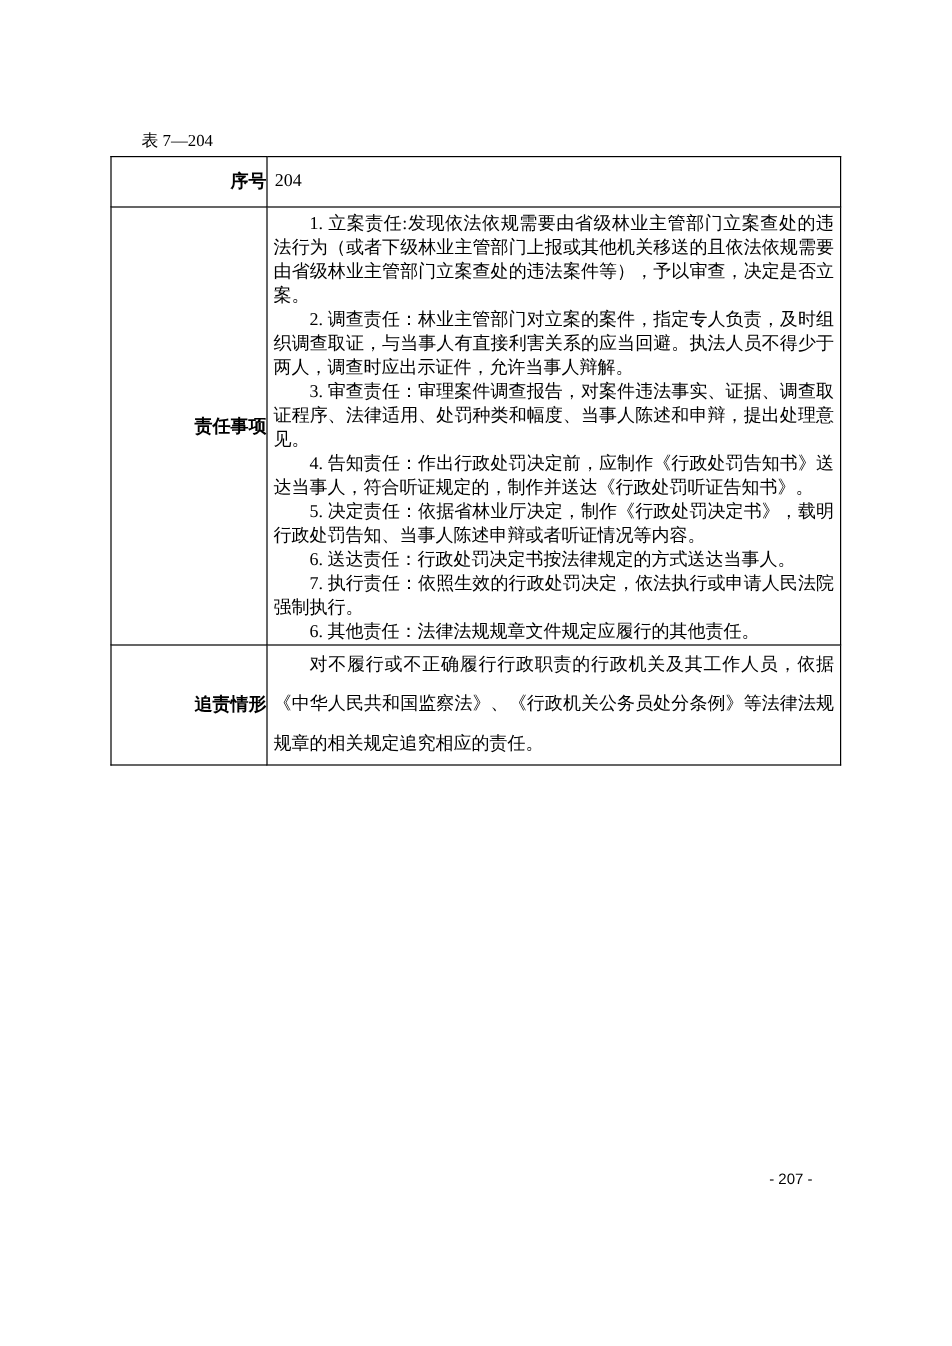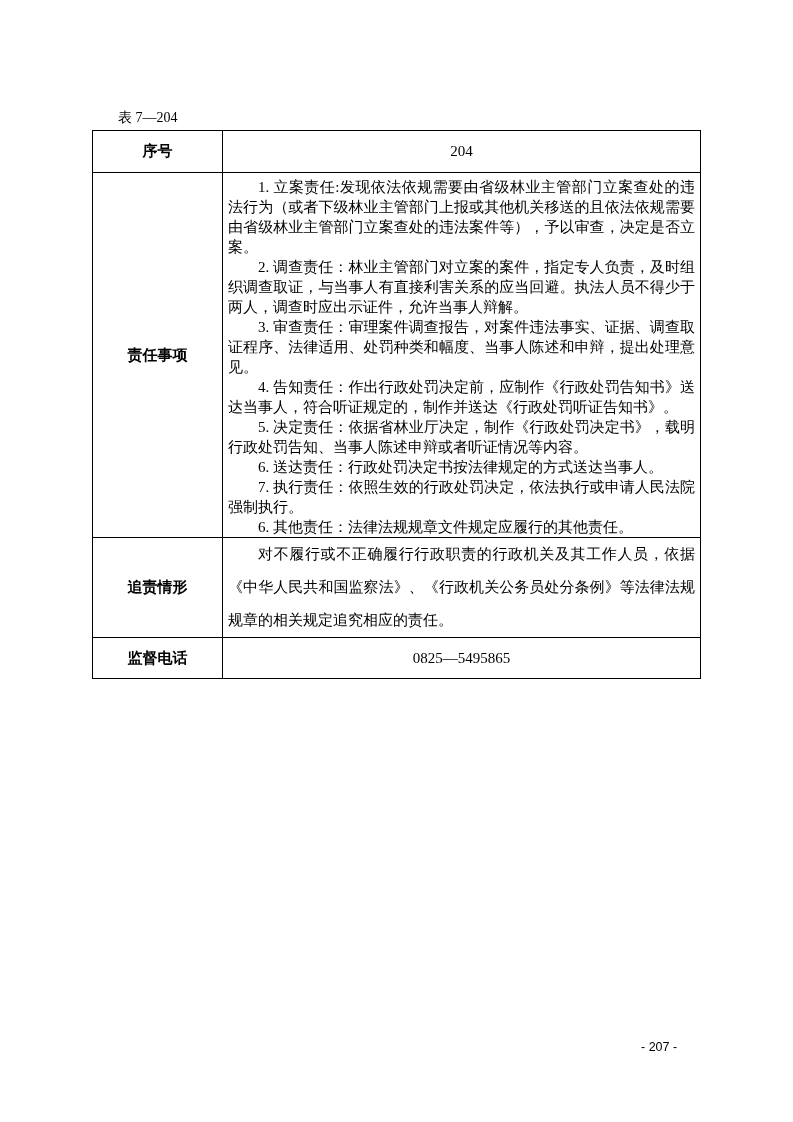"序号" td.label-cell { text-align: center -> right }
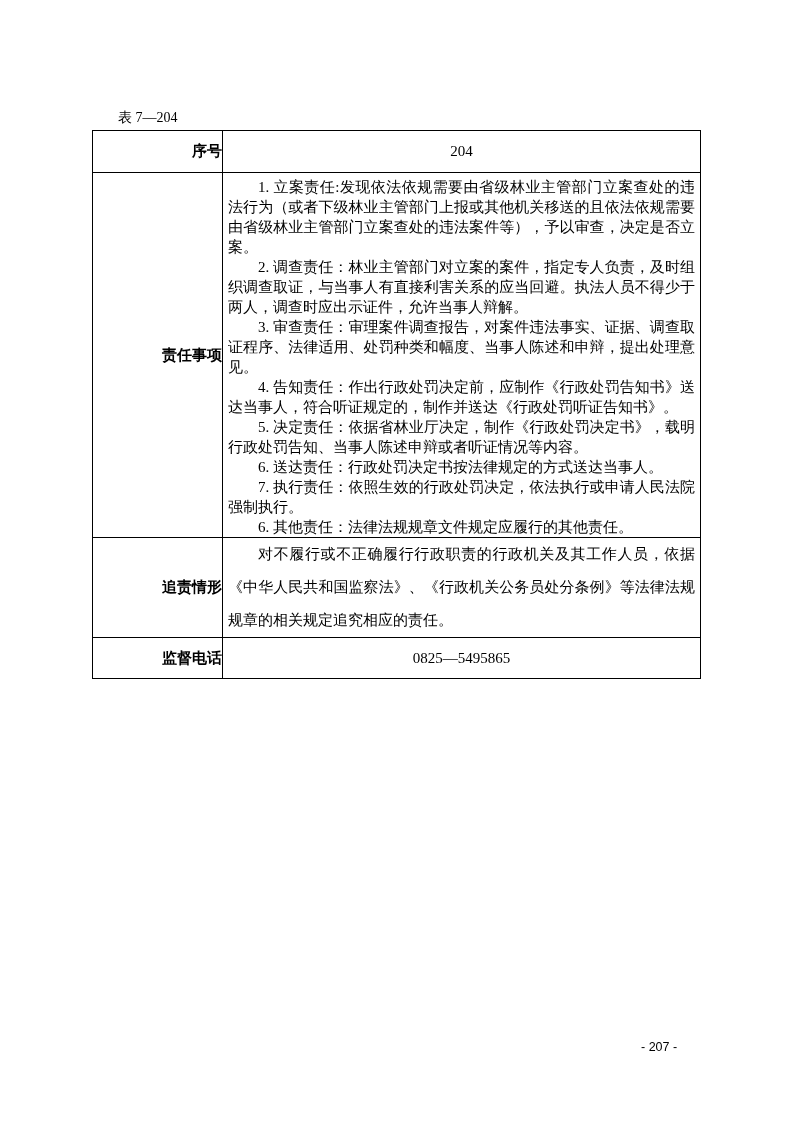"204" td.center-cell { text-align: center -> none }
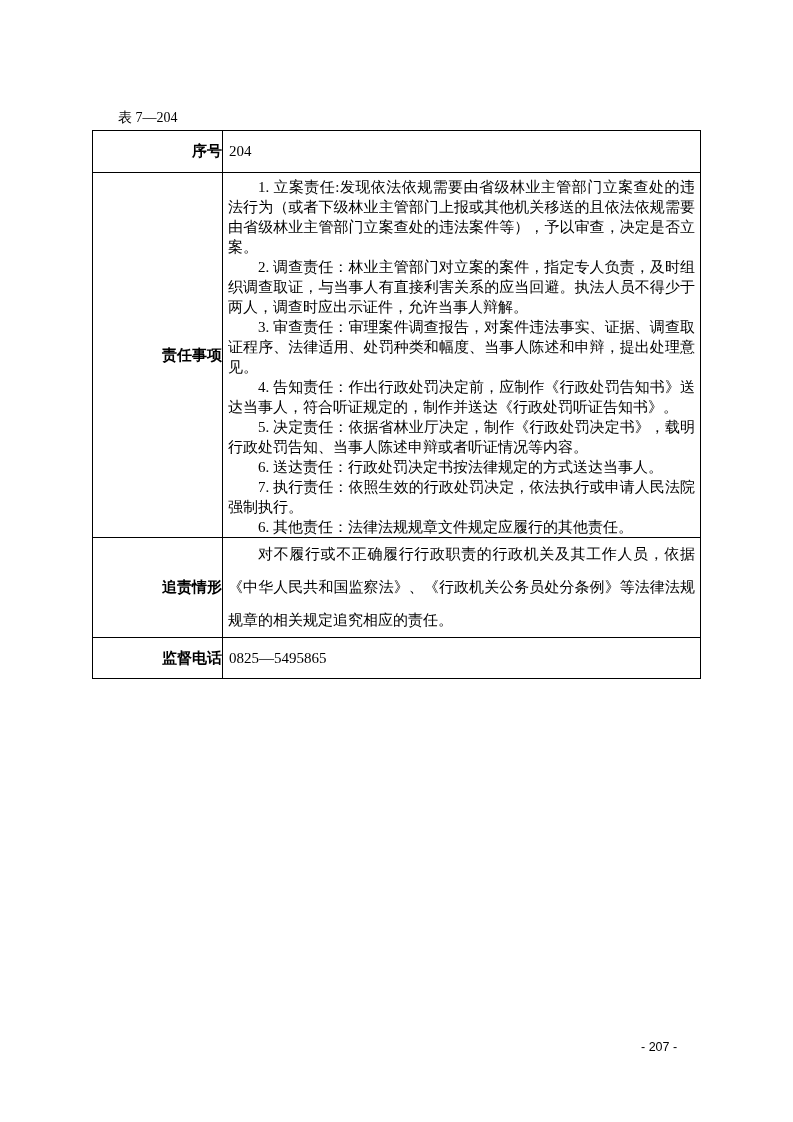"监督电话" tr { html: <tr> <td>监督电话</td> <td>0825—5495865</td> </tr> -> none }
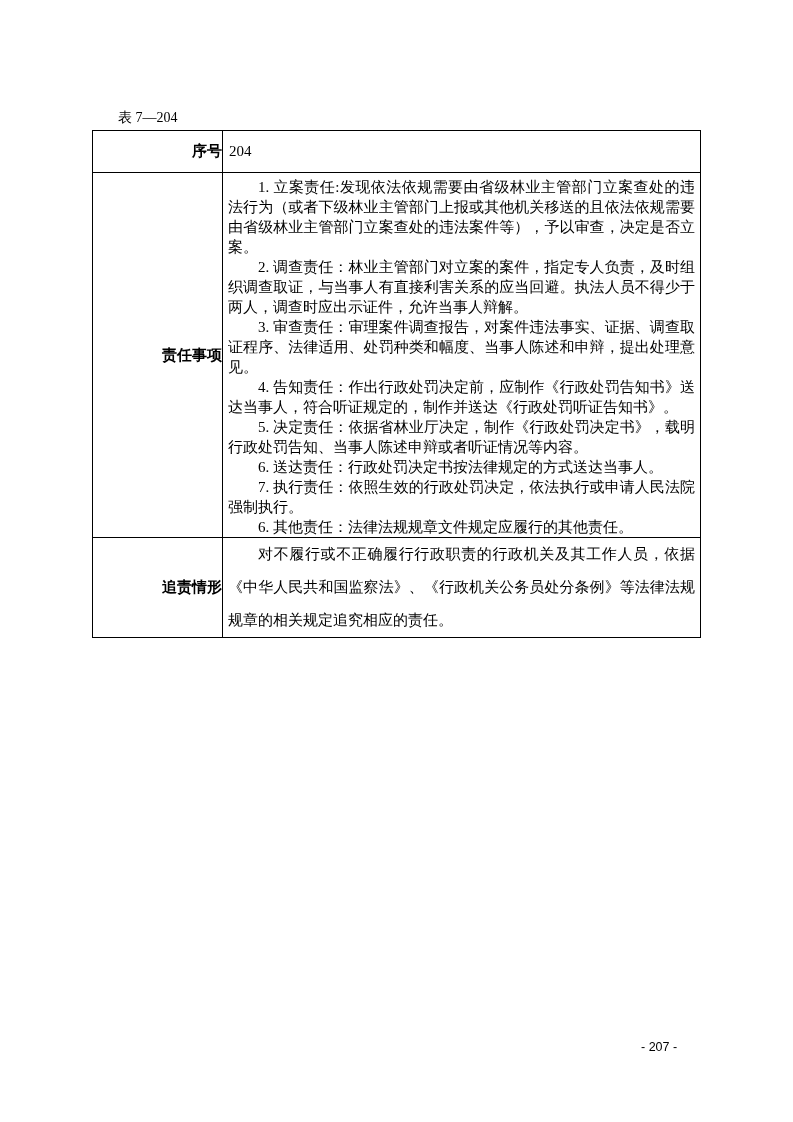"- 207 -" .page-number { top: 1040px -> 976px }
